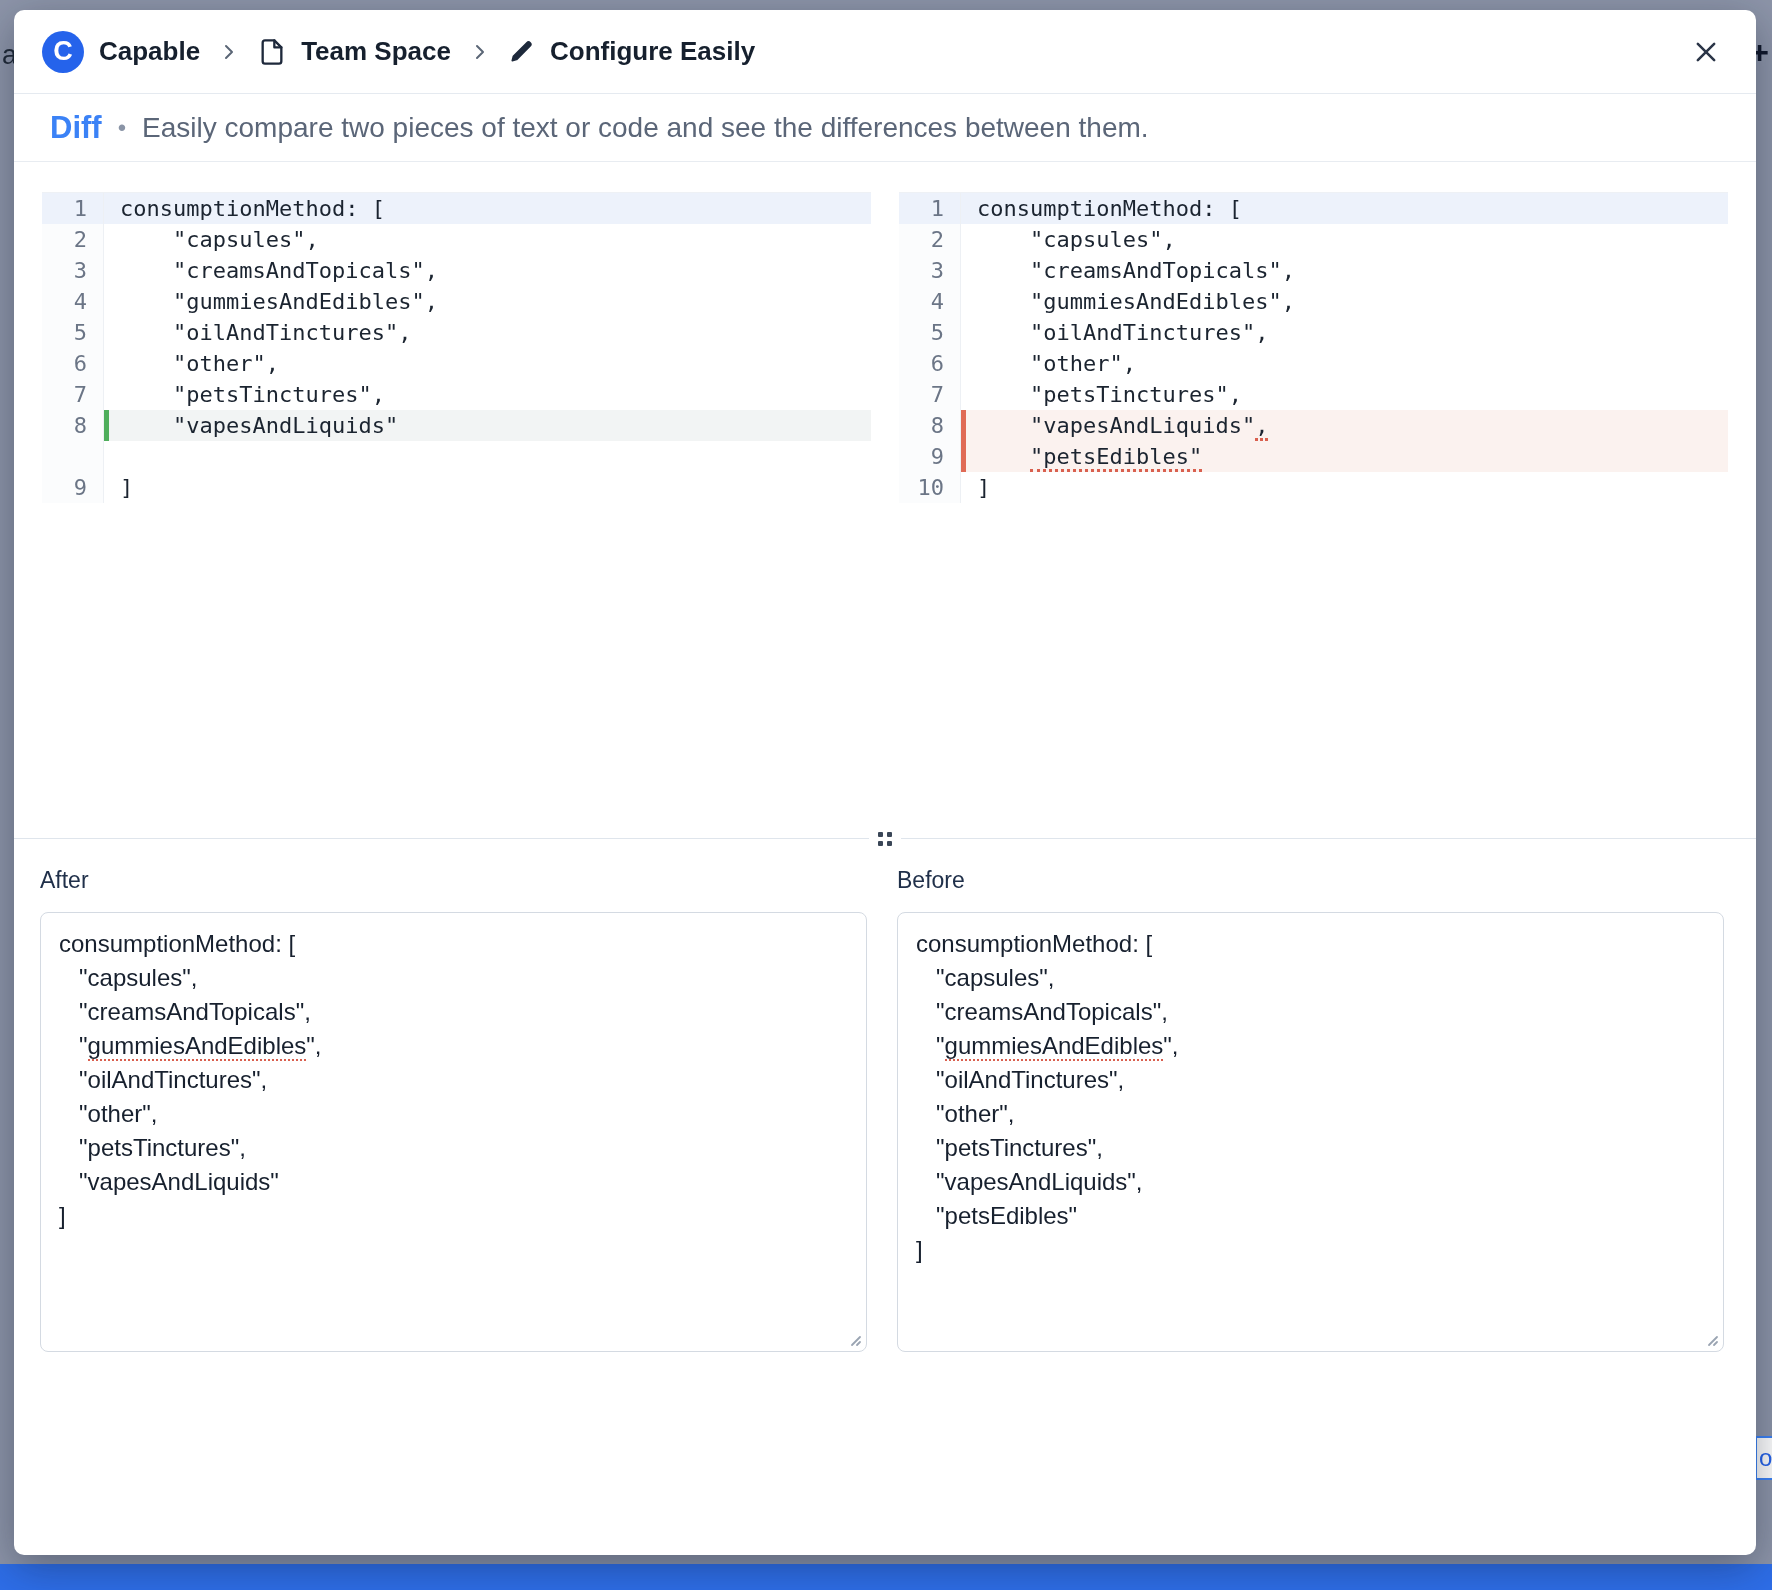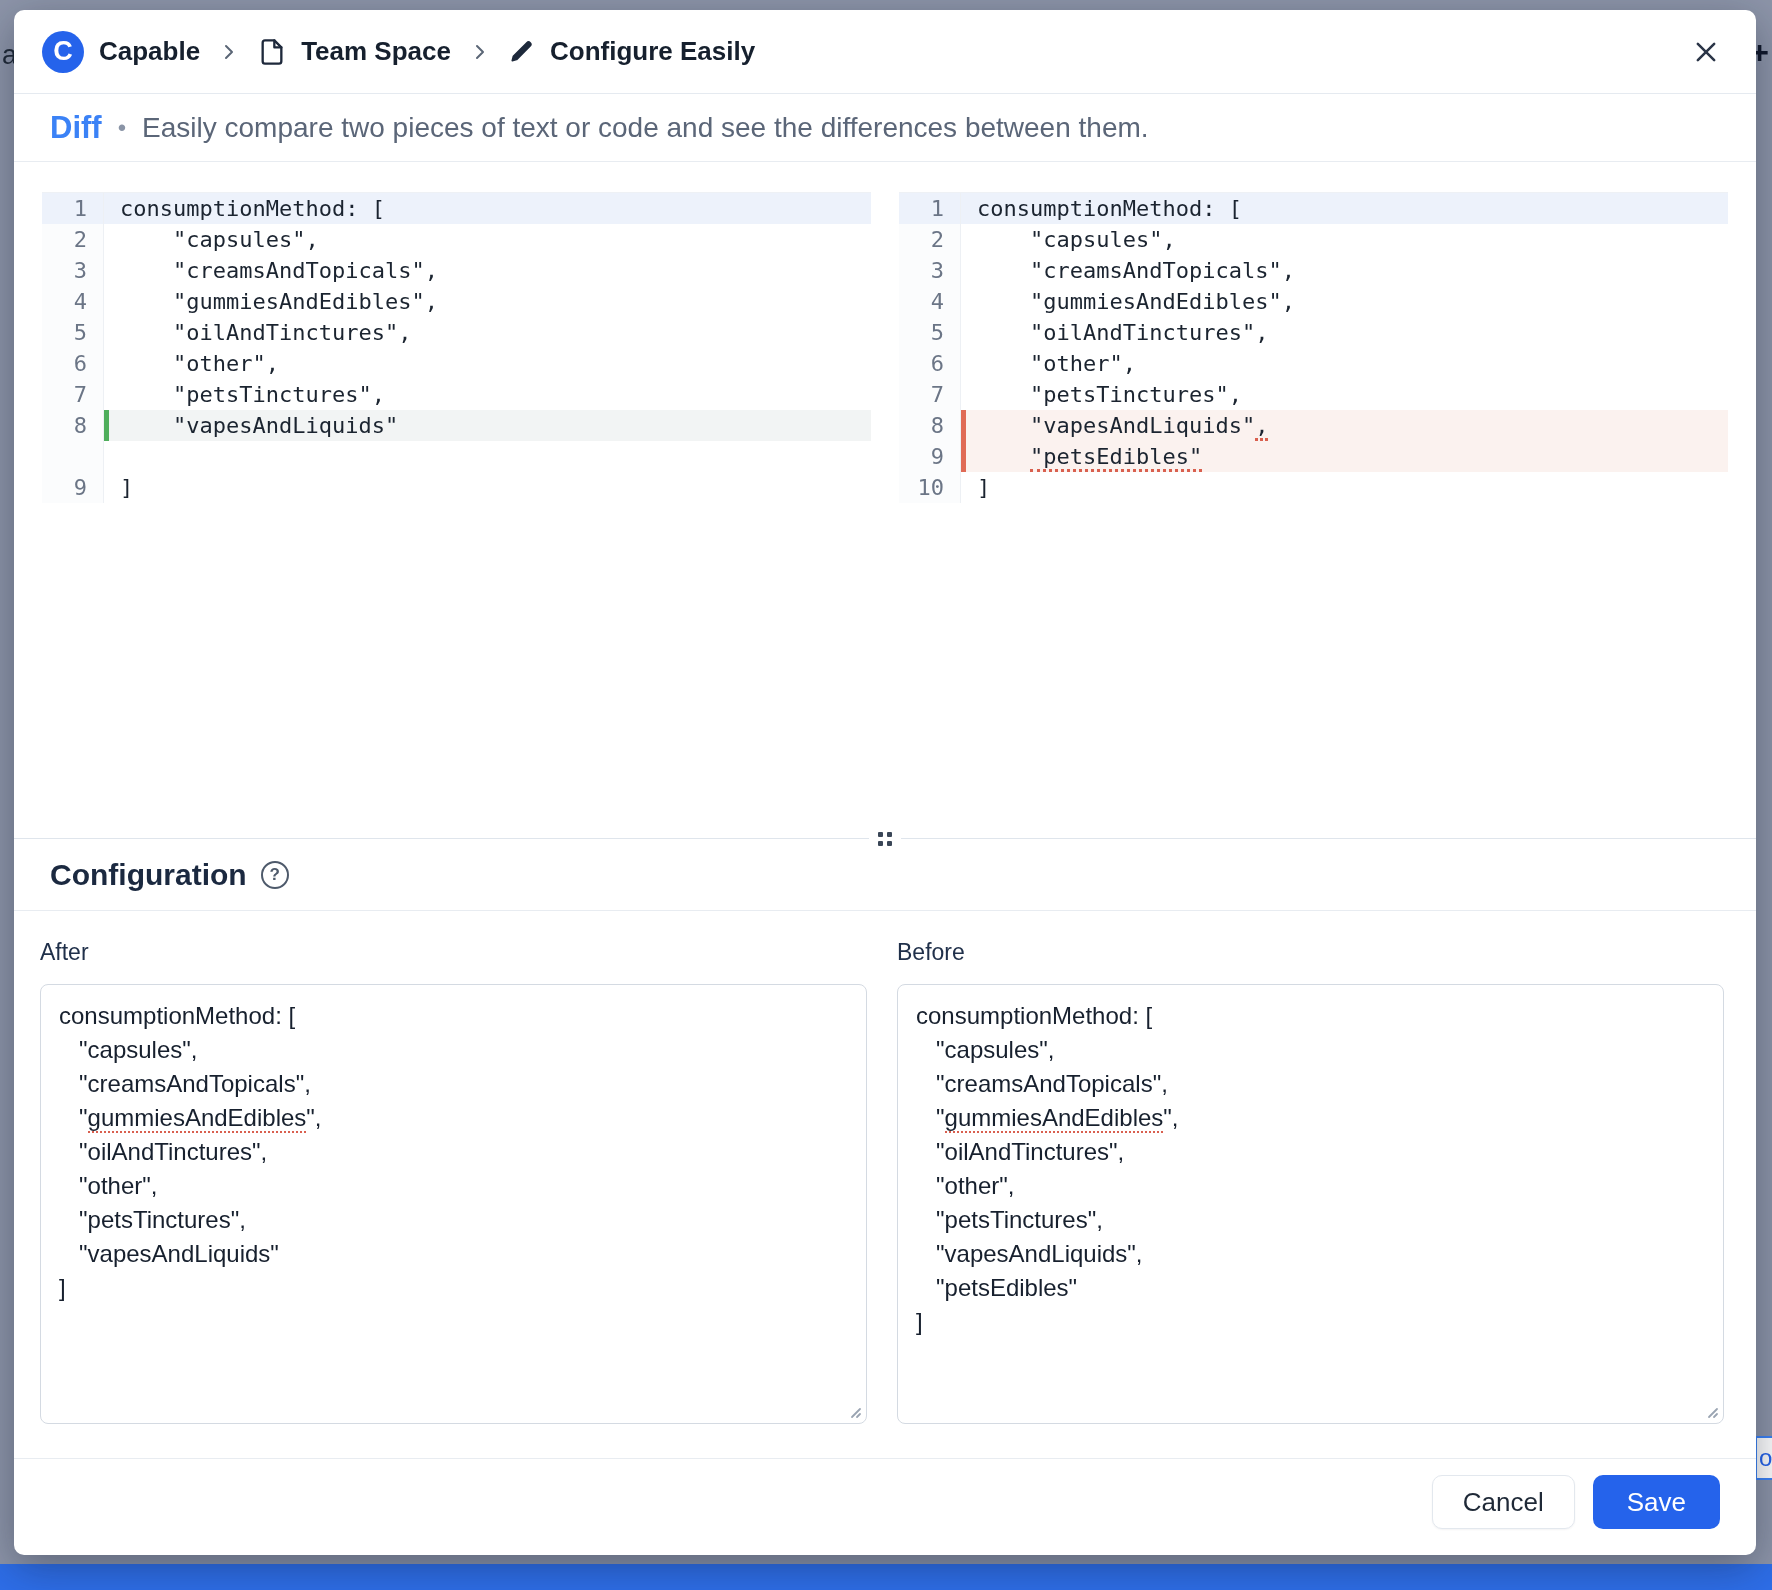"Configuration" div.config-head { html: <div> <h2>Configuration</h2> <span>?</span> </div> -> none }
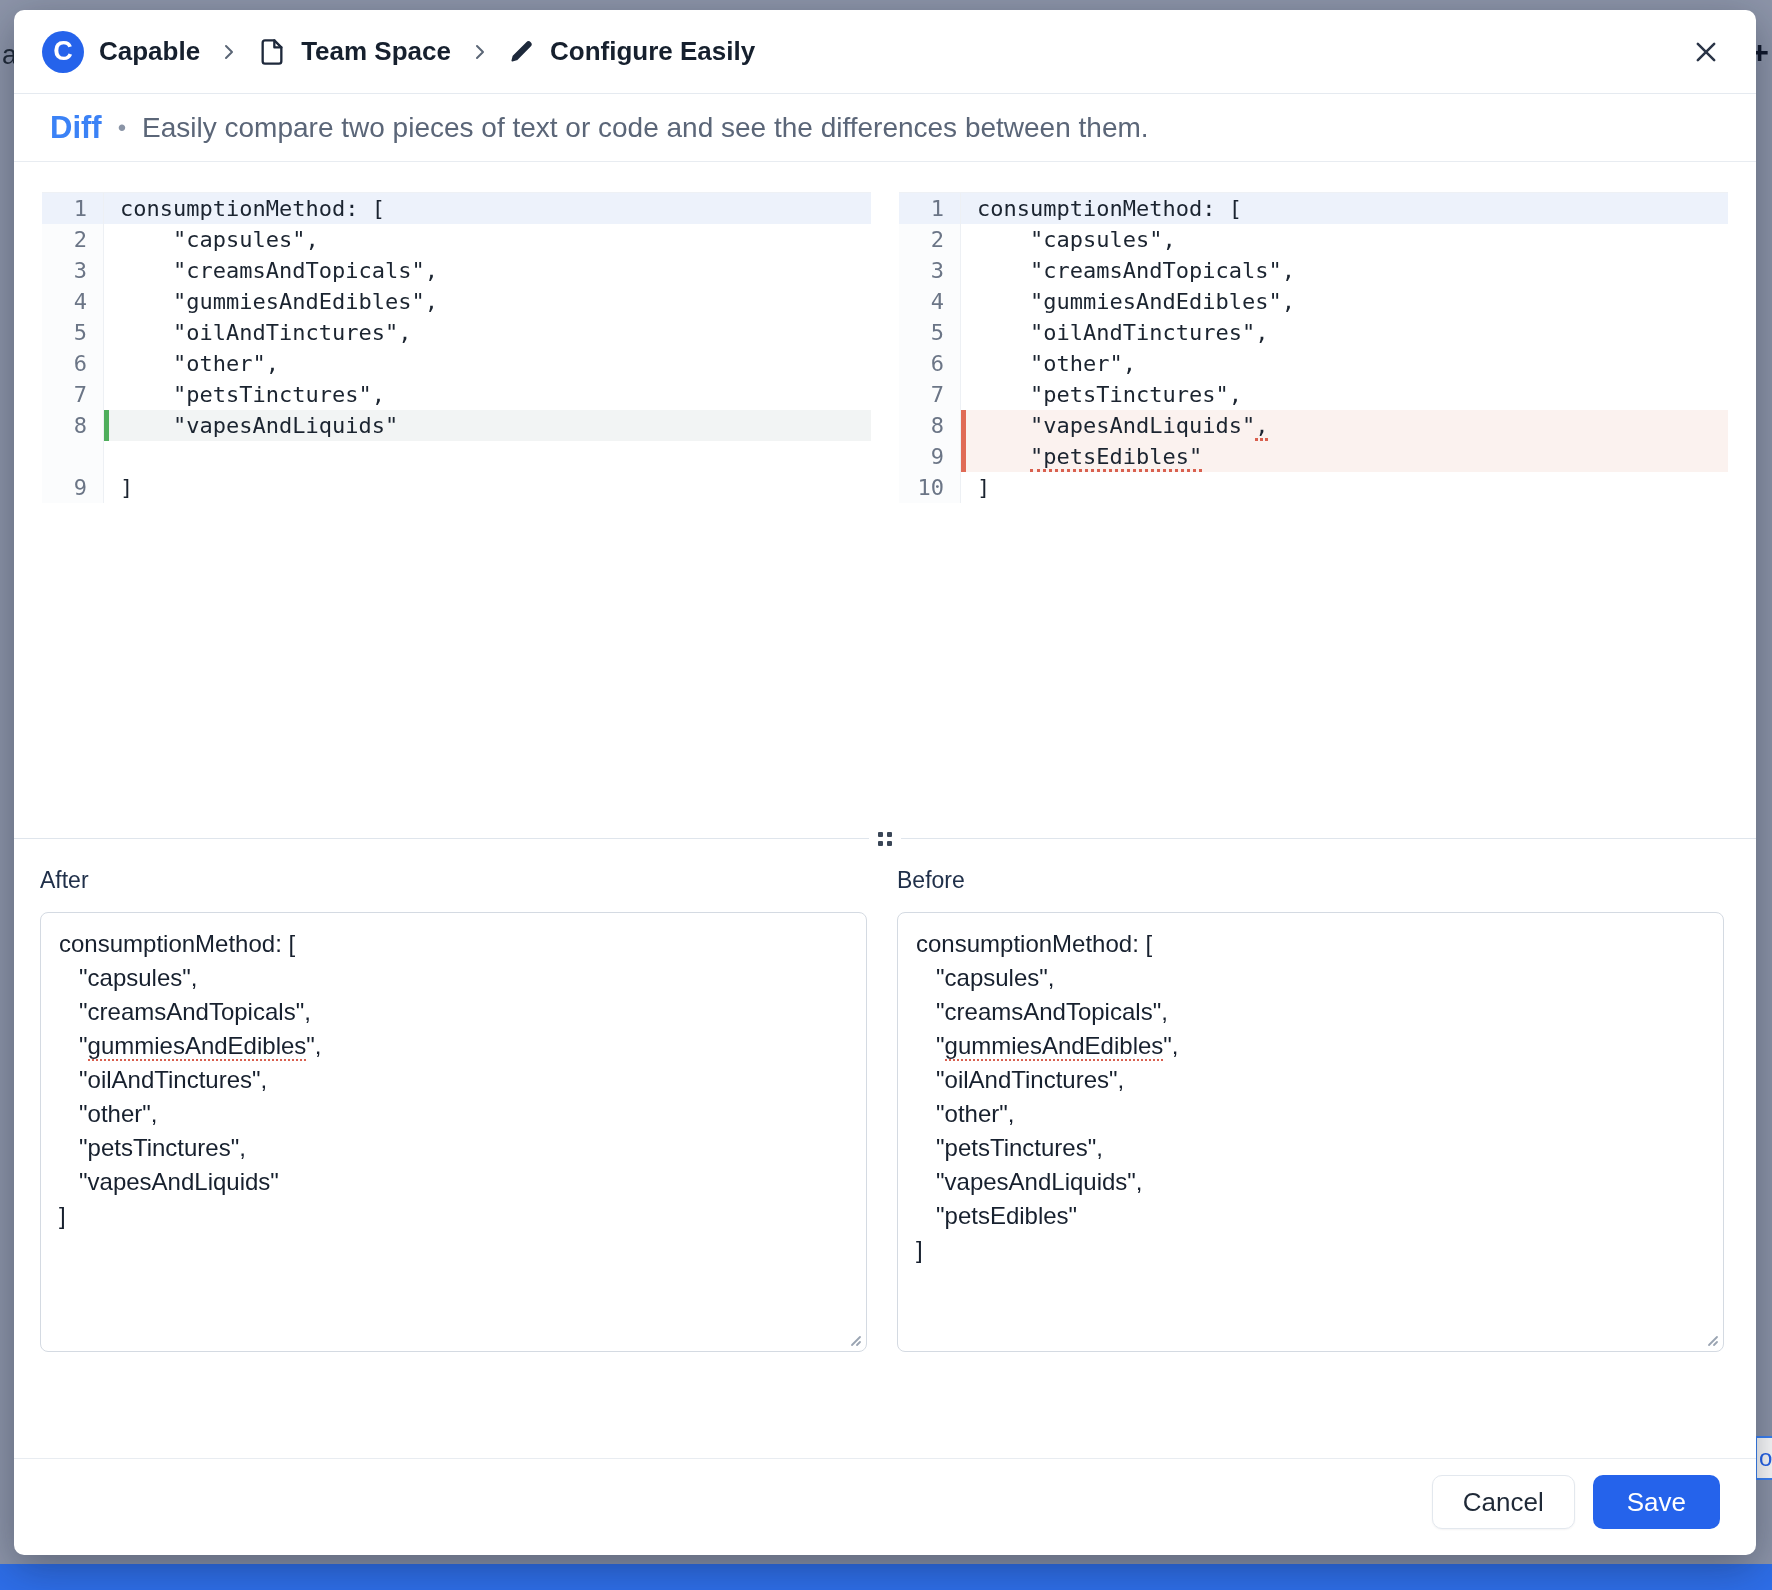"Cancel" div.footer { html: <div> <button>Cancel</button> <button>Save</button> </div> -> none }
